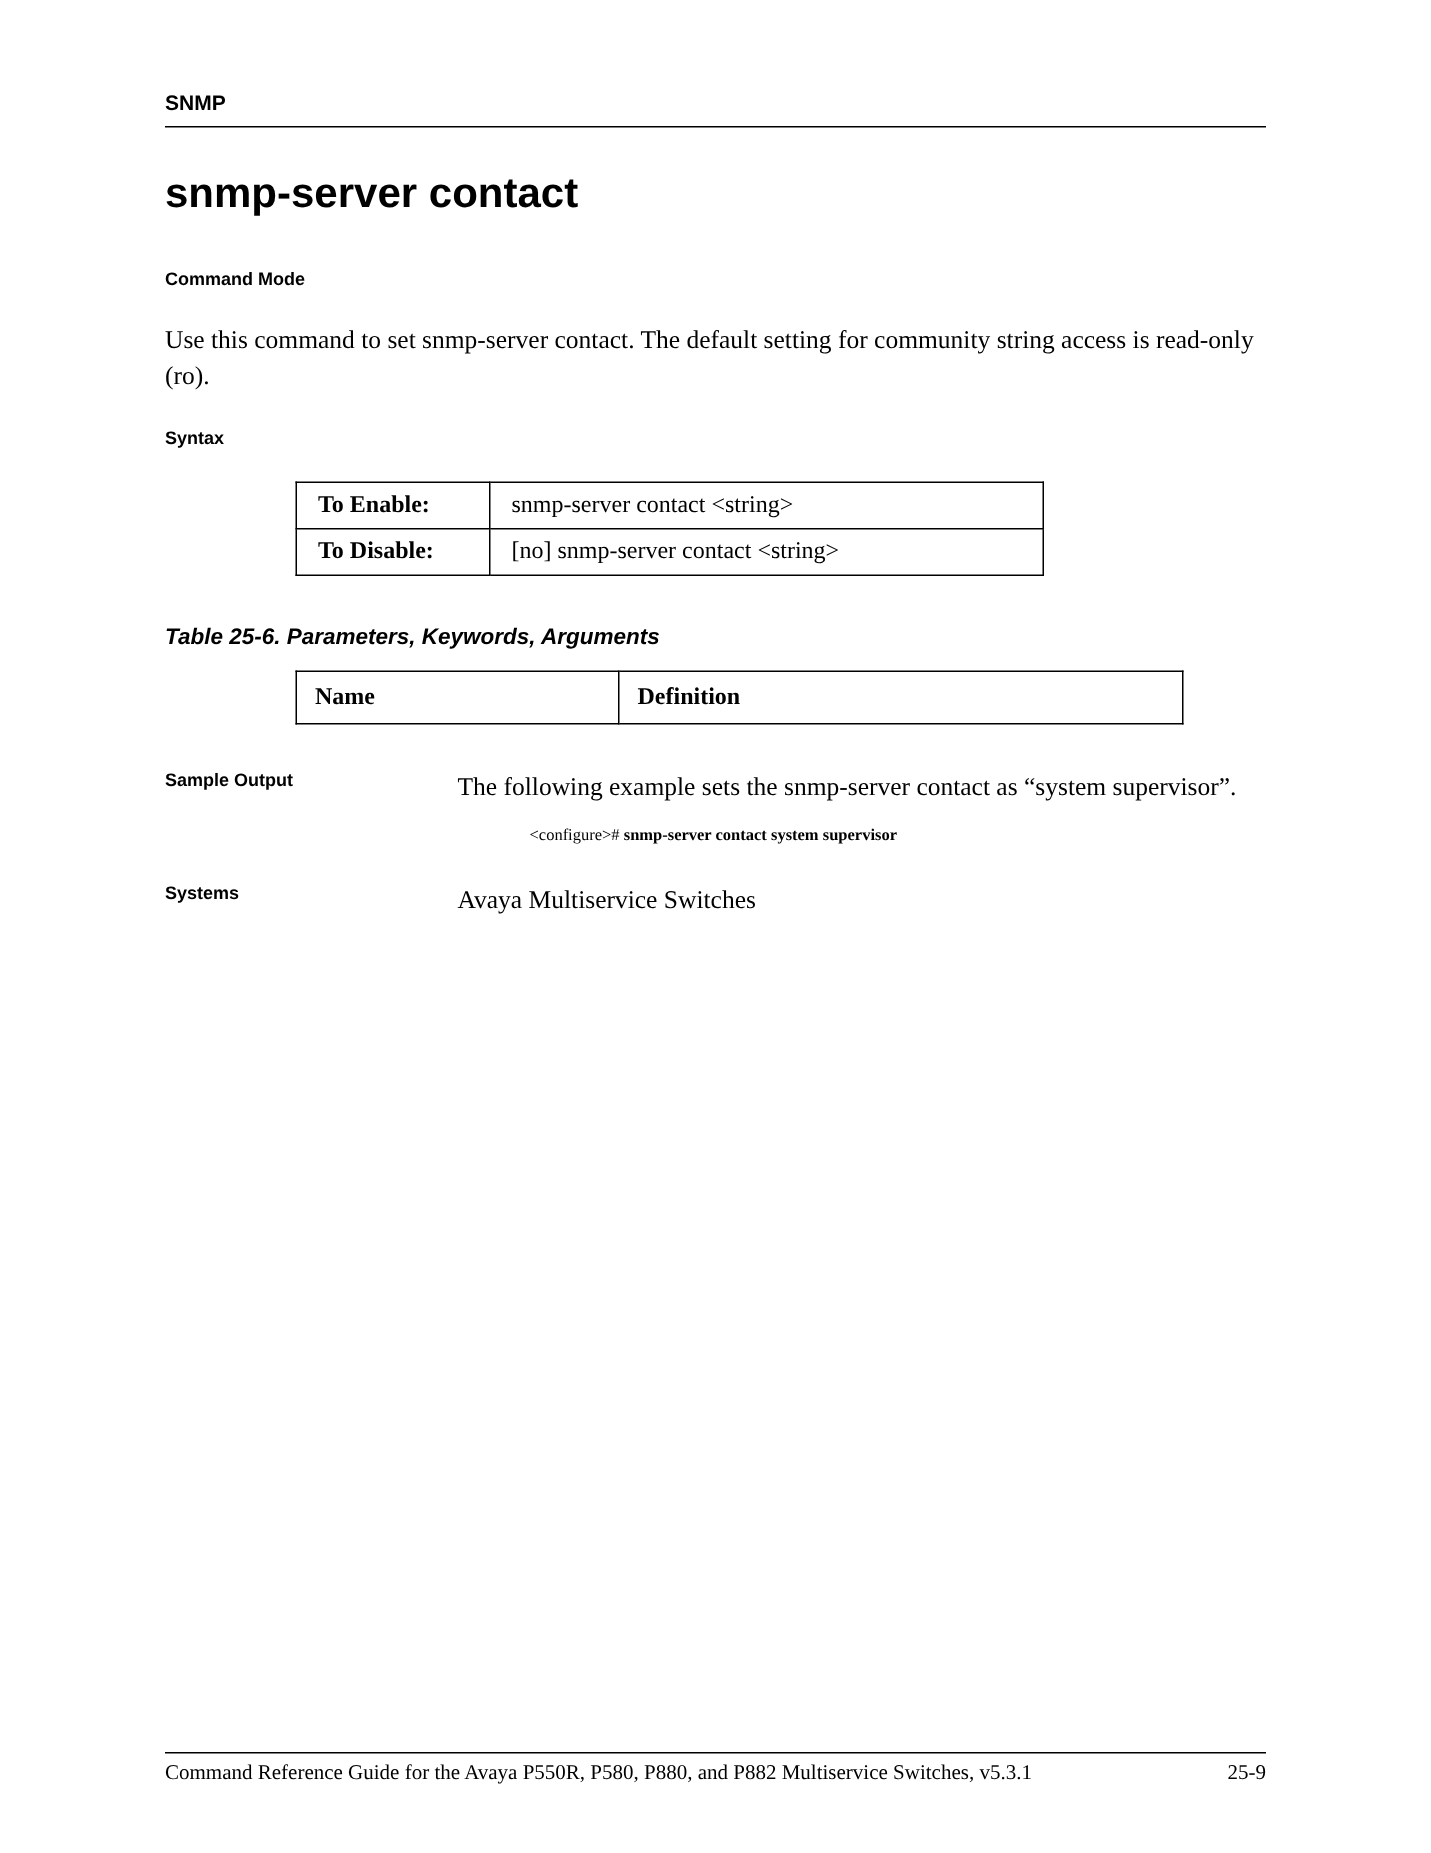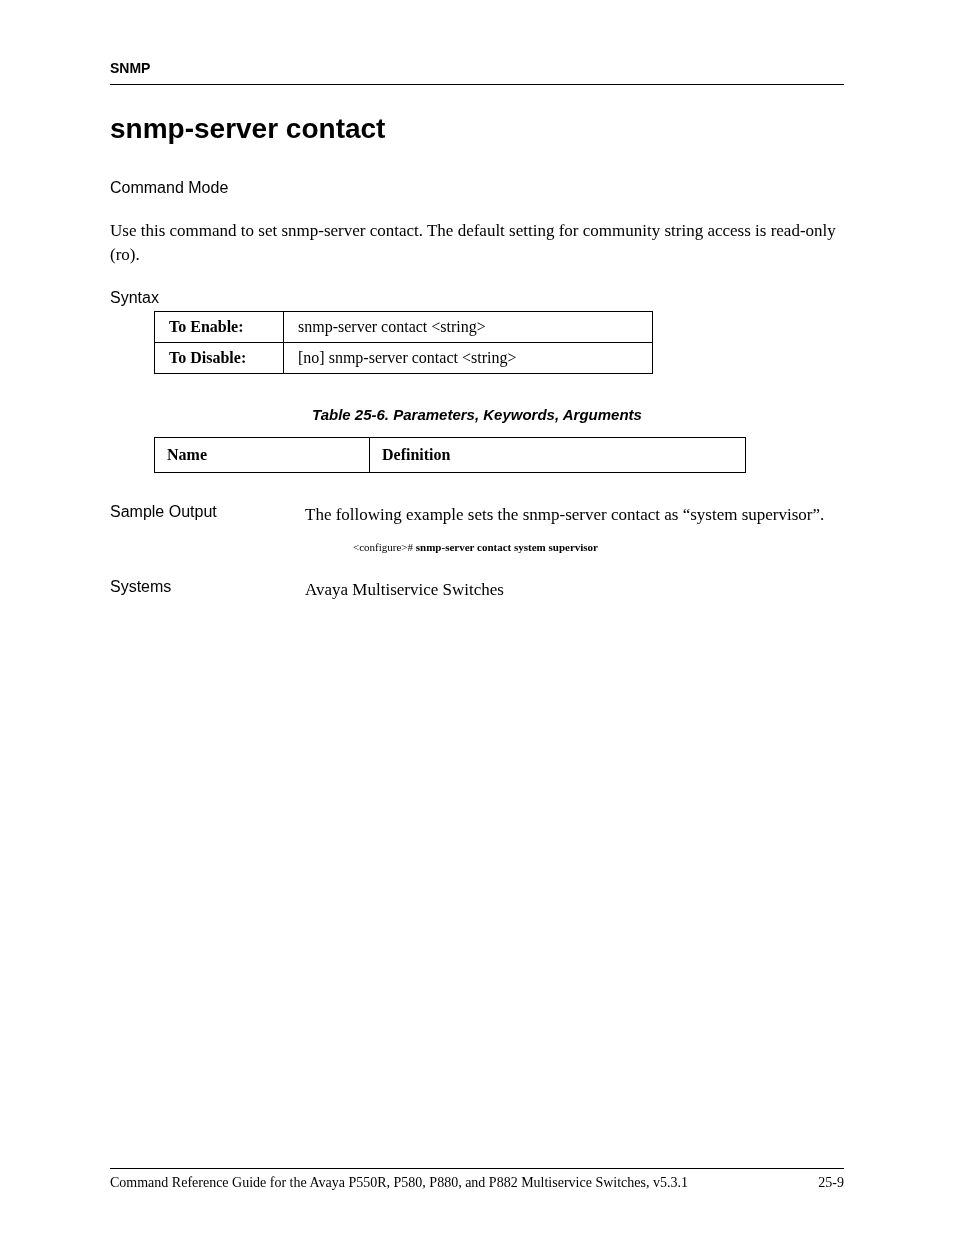"Command Mode" .label { font-size: 16px -> 12px; font-weight: normal -> bold }
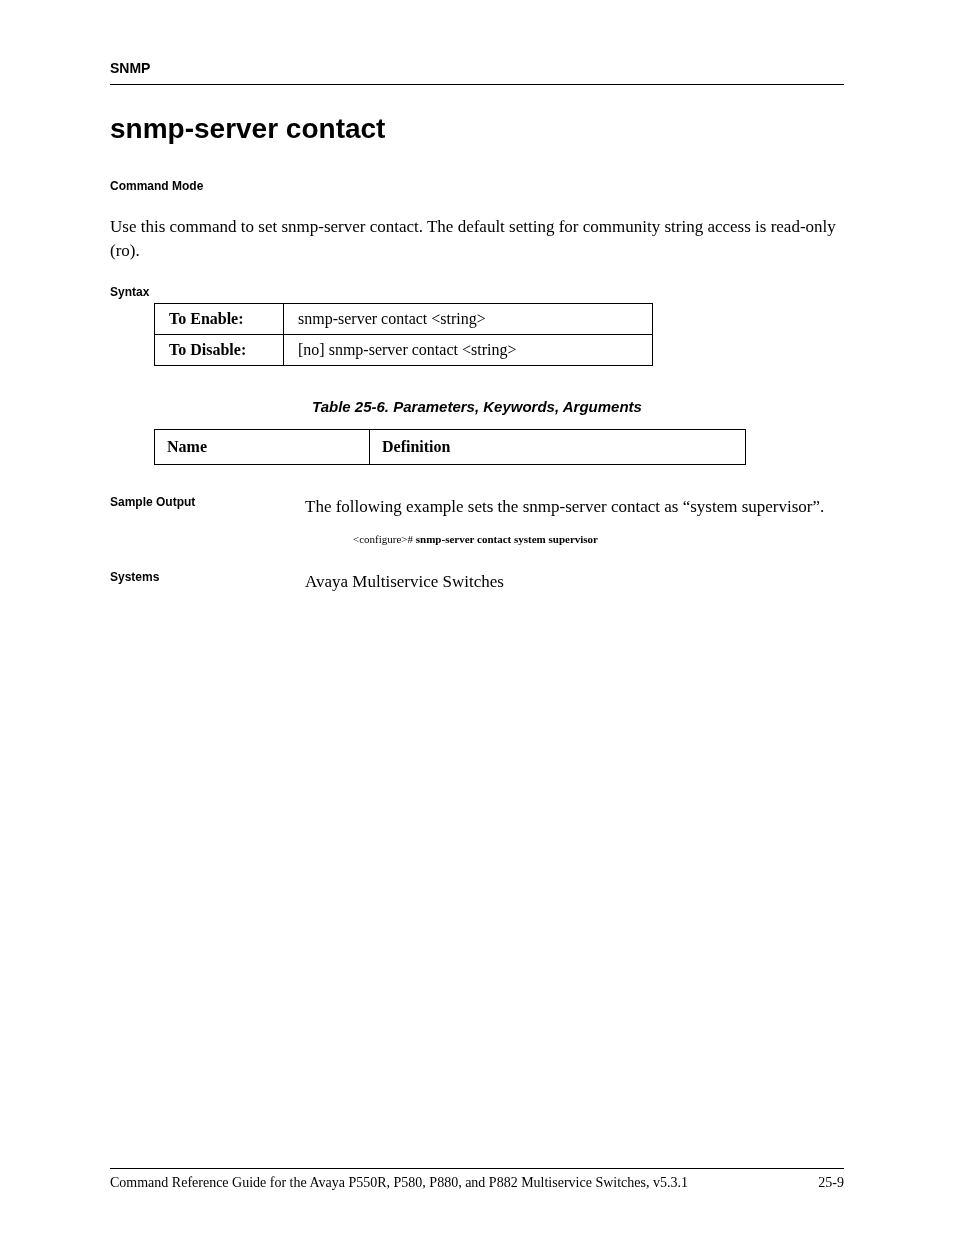"Syntax" div.row { margin-bottom: 4px -> 22px }
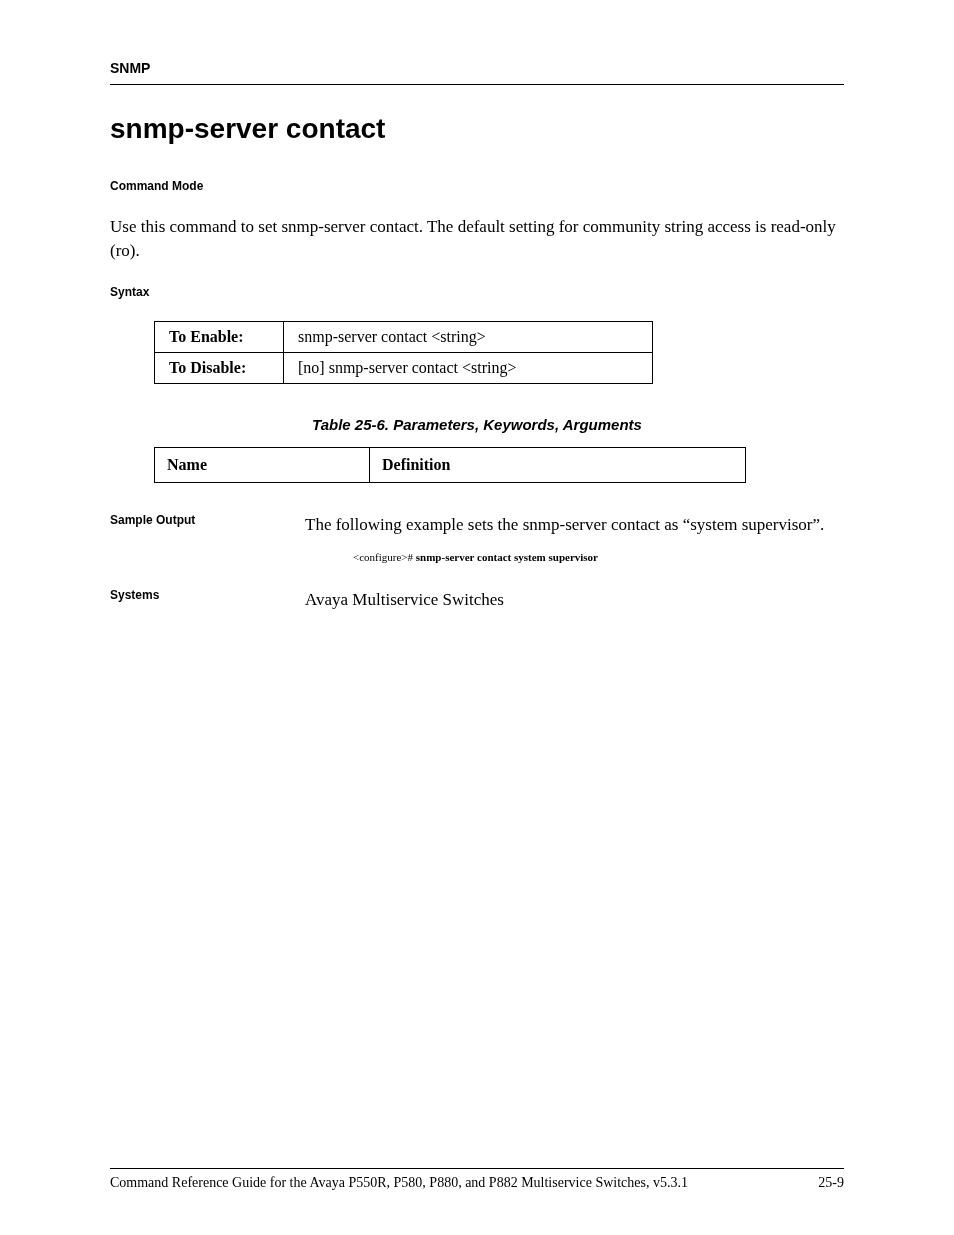"To Enable:" table { margin-left: 44px -> 87px }
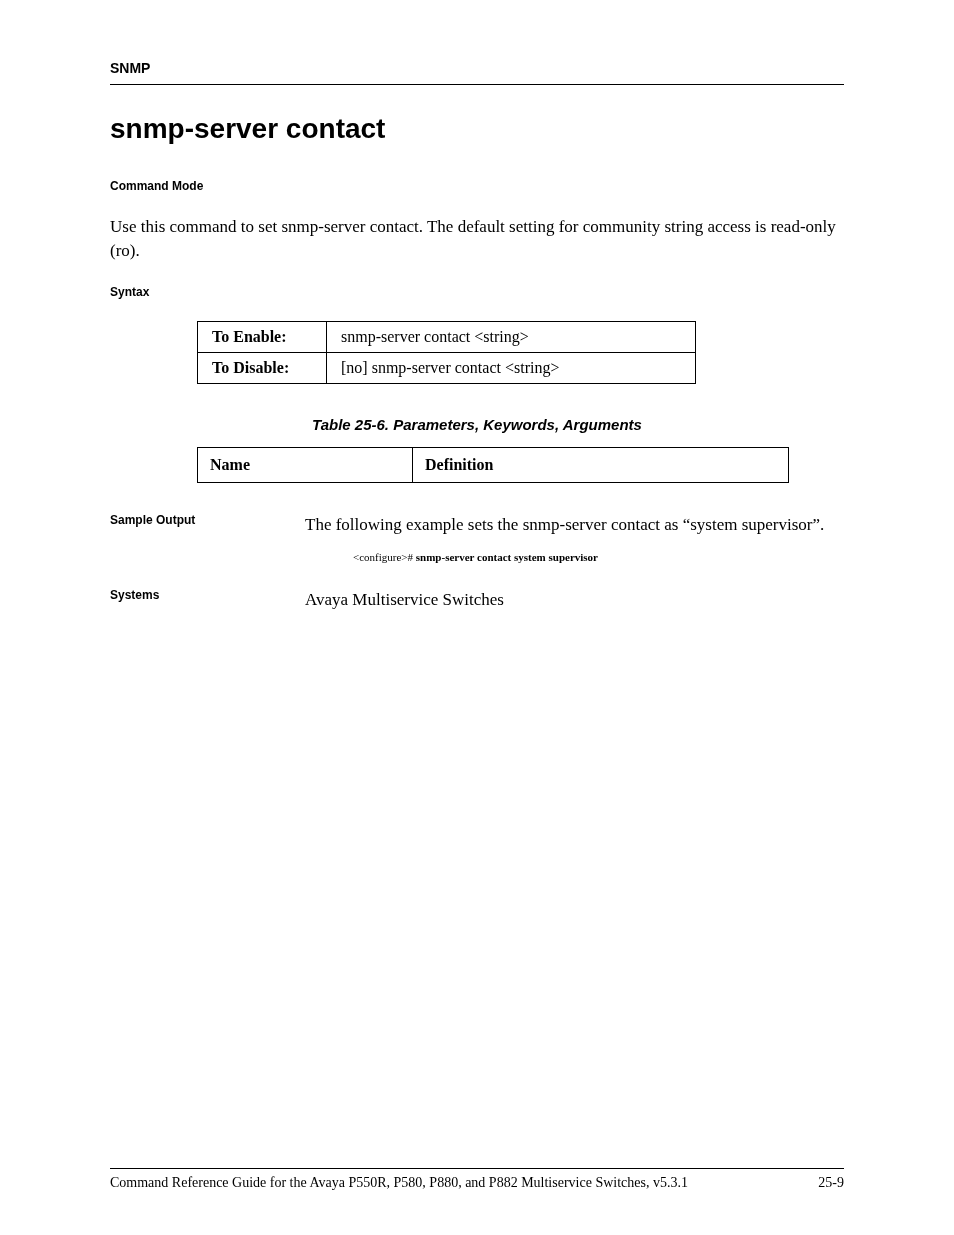"Table 25-6. Parameters, Keywords," .table-caption { text-align: center -> none }
